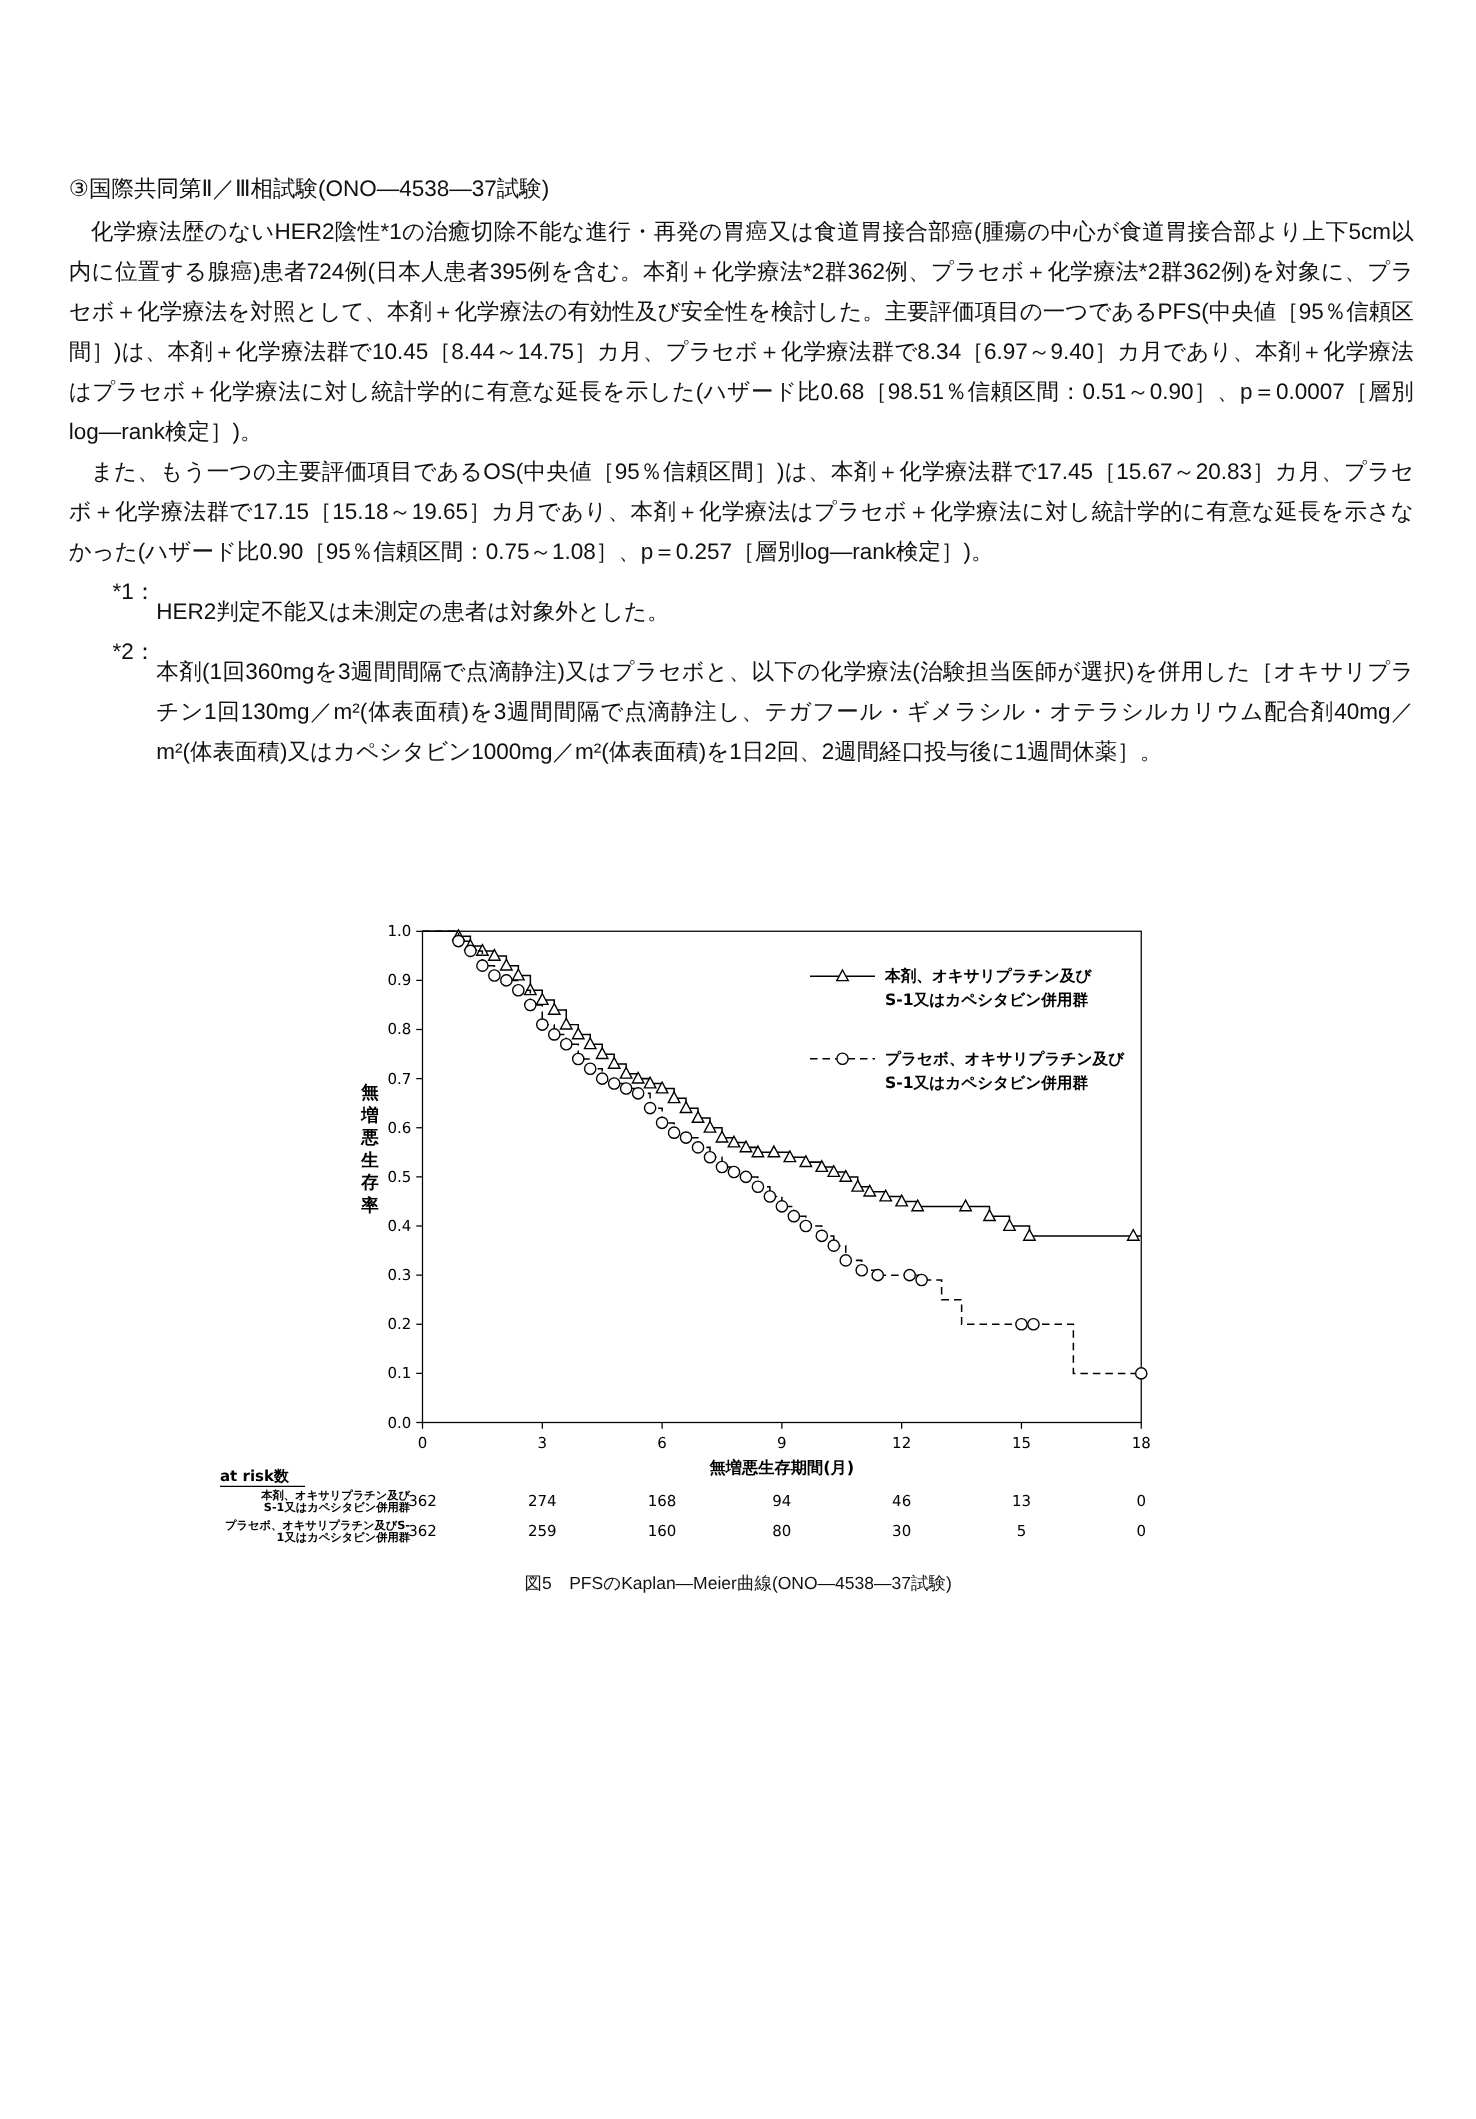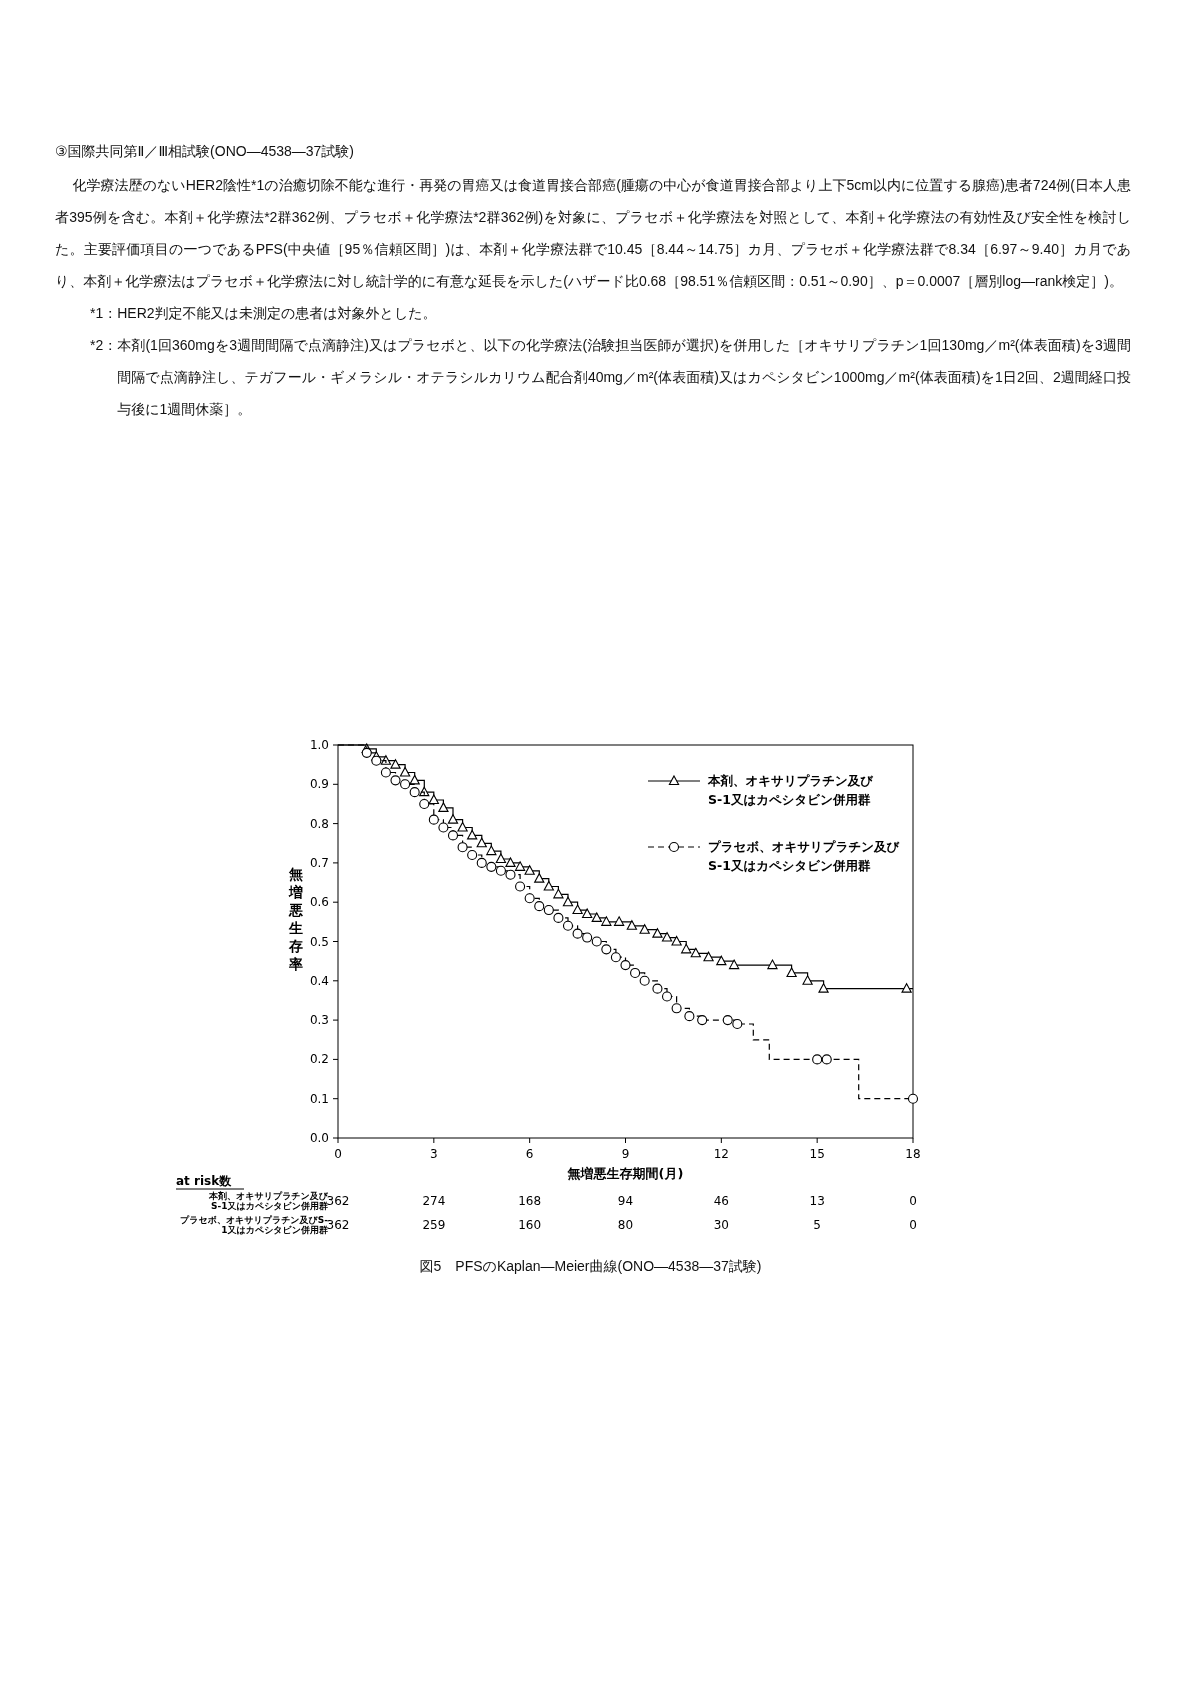"③国際共同第Ⅱ／Ⅲ相試験(ONO—4538—37試験)" .text-block { font-size: 14px -> 18px }
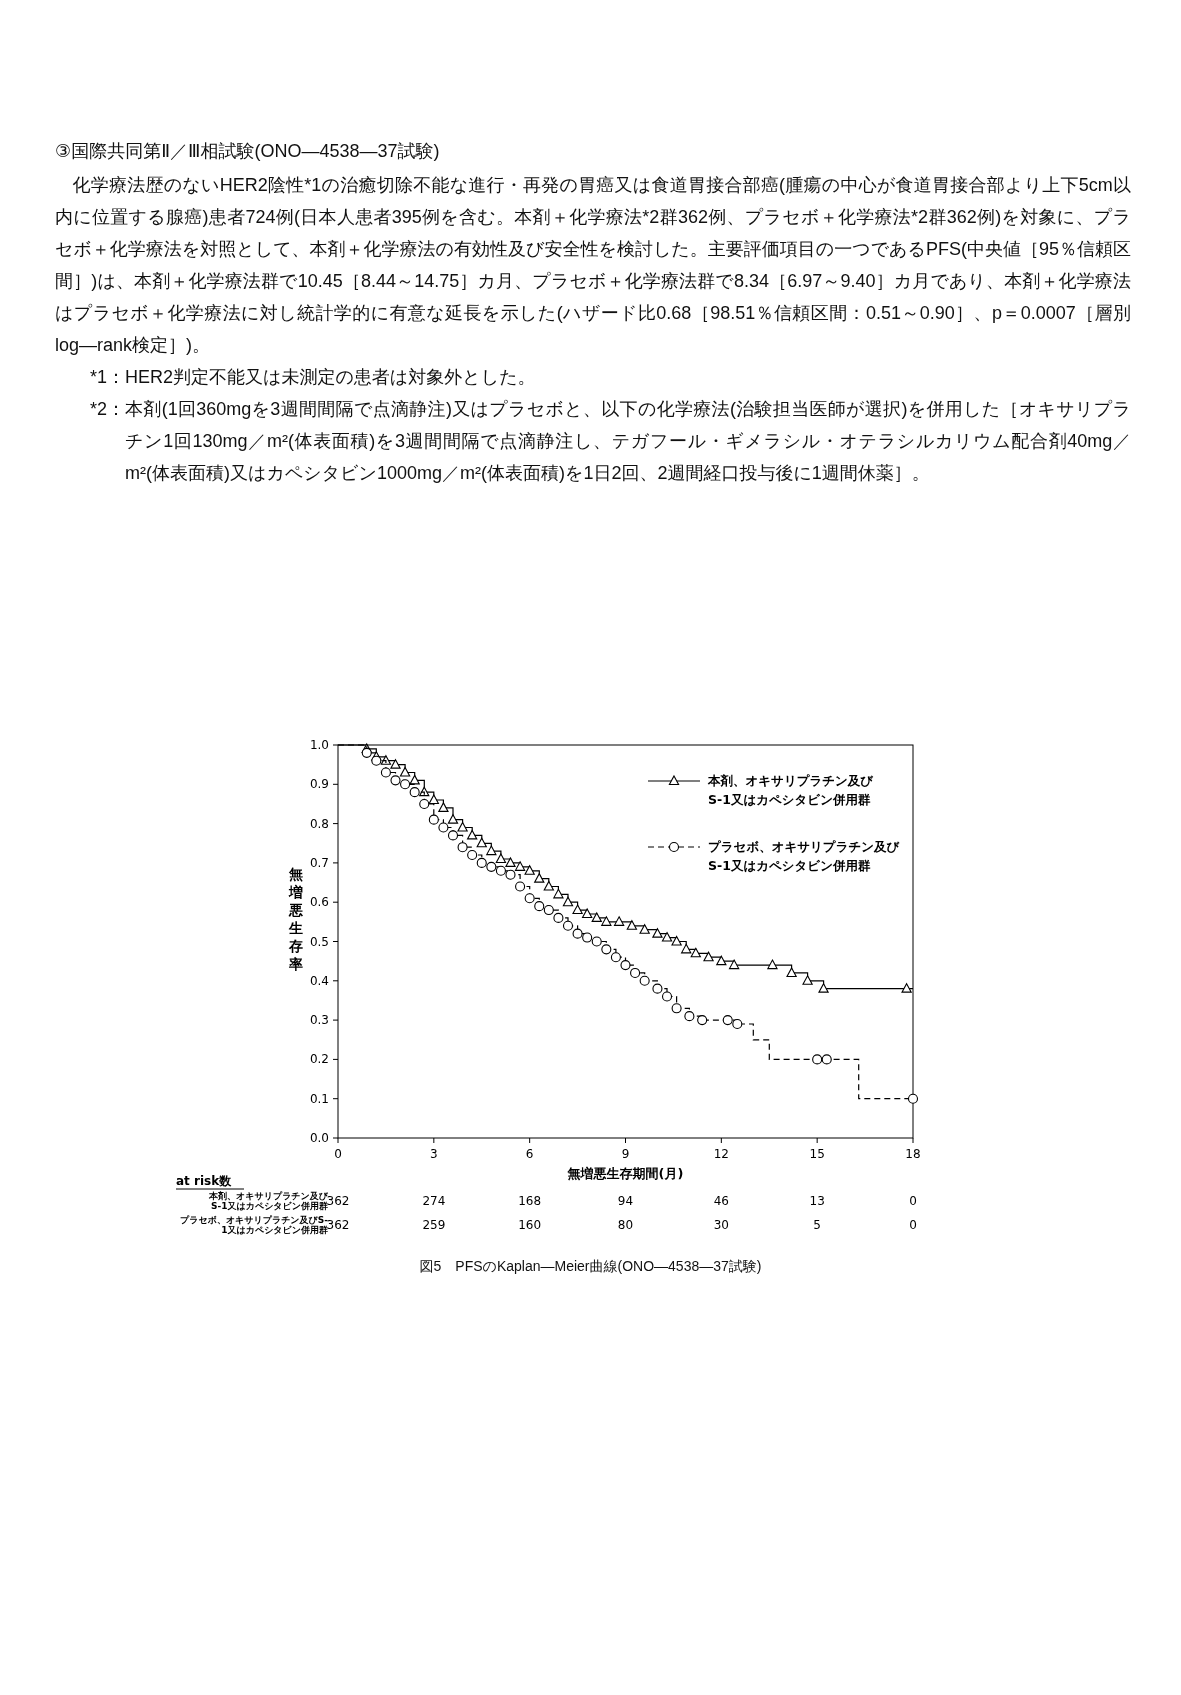"また、もう一つの主要評価項目であるOS(中央値［95％信頼区間］)は、本剤＋化学" div.para { html: none -> <div>また、もう一つの主要評価項目であるOS(中央値［95％信頼区間］)は、本剤＋化学療法群で17.45［15.67～20.83］カ月、プラセボ＋化学療法群で17.15［15.18～19.65］カ月であり、本剤＋化学療法はプラセボ＋化学療法に対し統計学的に有意な延長を示さなかった(ハザード比0.90［95％信頼区間：0.75～1.08］、p＝0.257［層別log—rank検定］)。</div> }
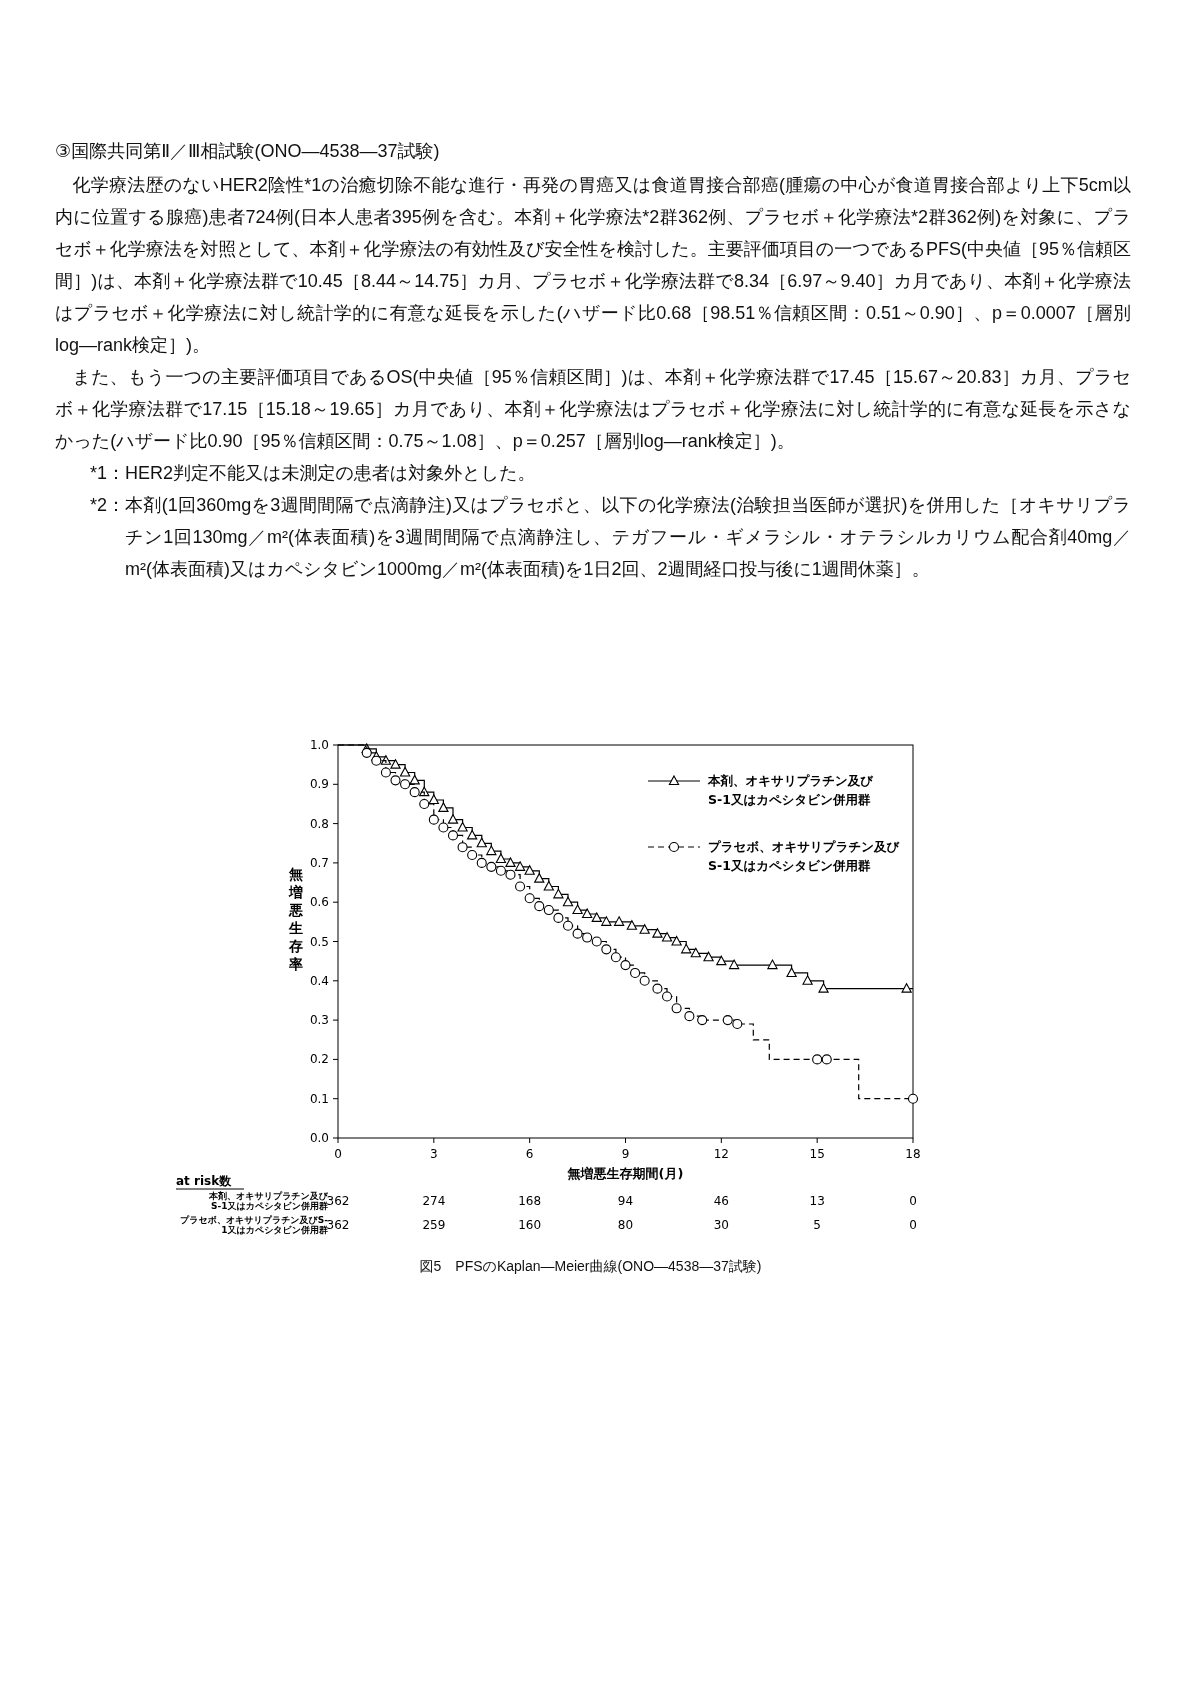"HER2判定不能又は未測定の患者は対象外とした。" .fn-text { margin-top: none -> 16px }
